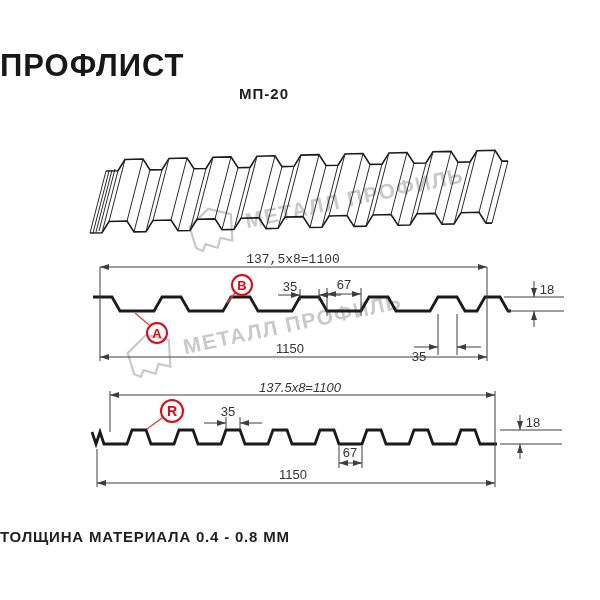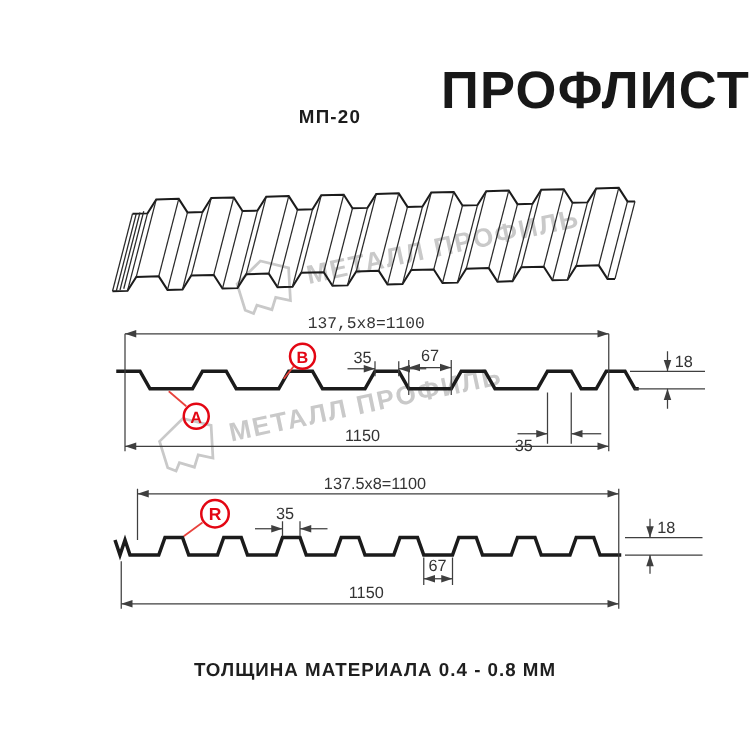"ПРОФЛИСТ" .title { font-size: 42px -> 31px; text-align: right -> left }
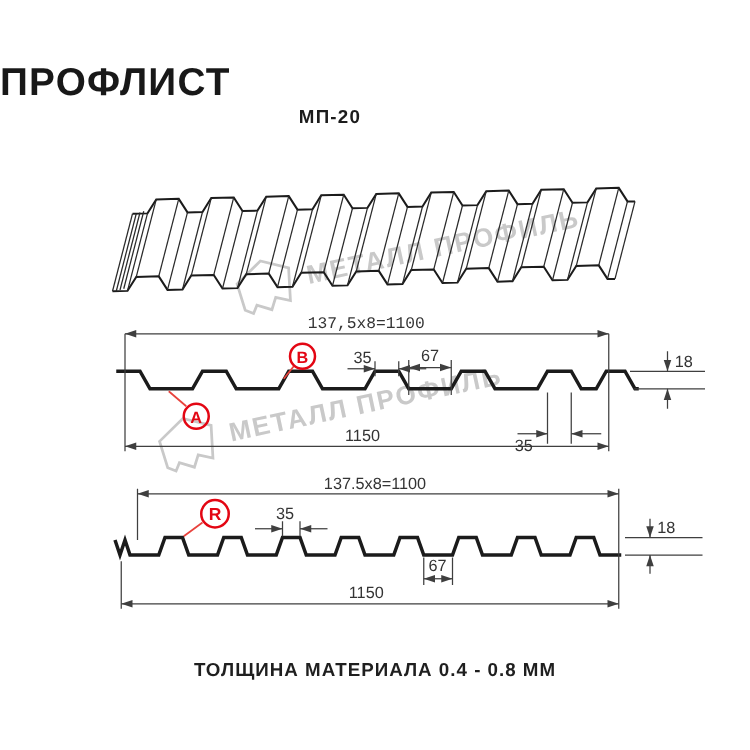"137.5x8=1100" span.dim { font-style: none -> italic }
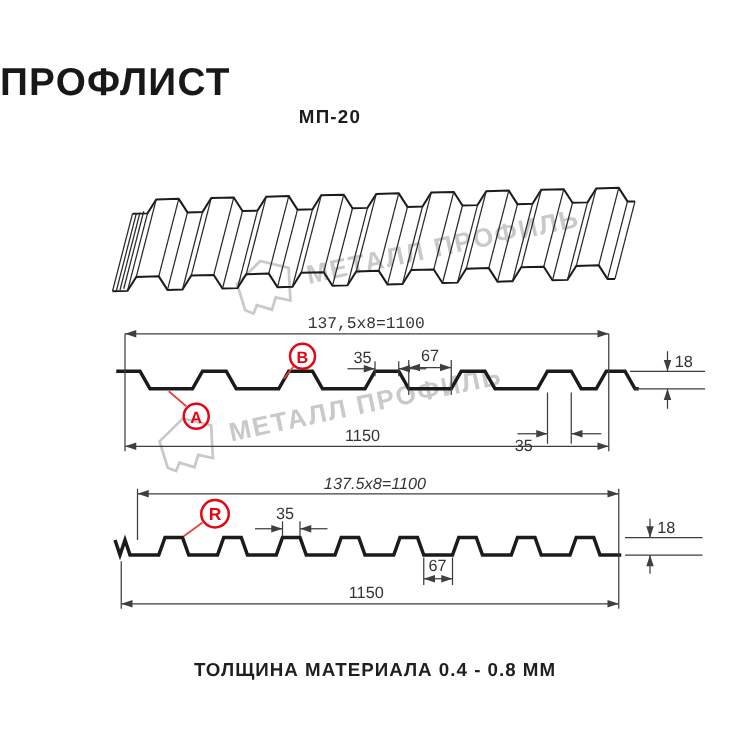"ТОЛЩИНА МАТЕРИАЛА 0.4 - 0.8" .footer { text-align: center -> none }
